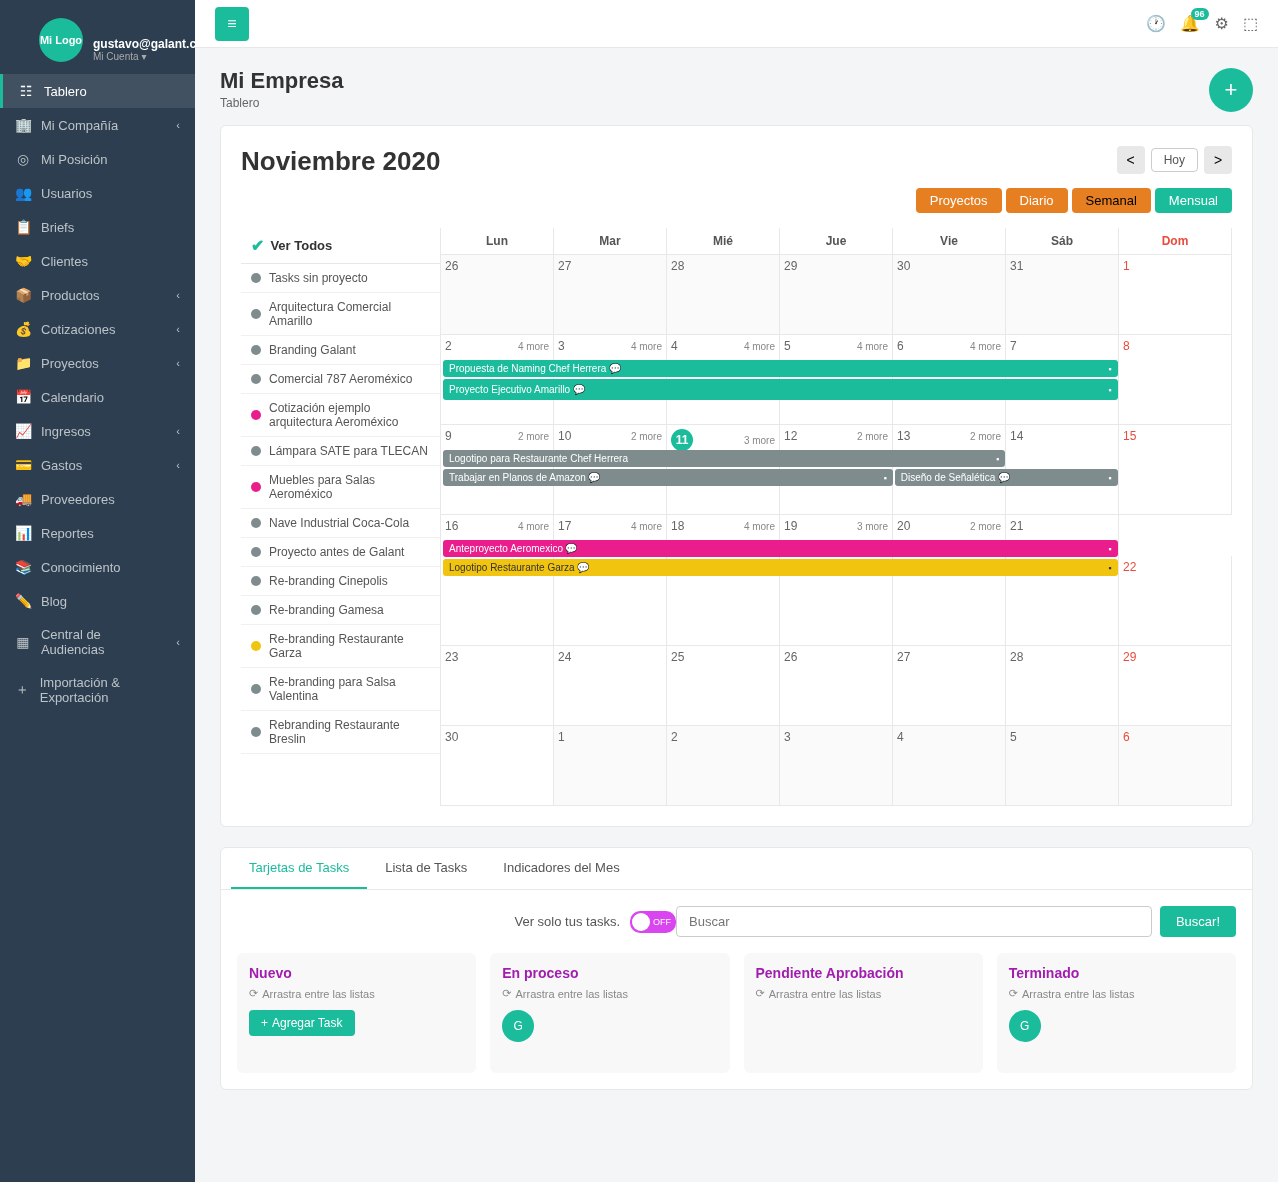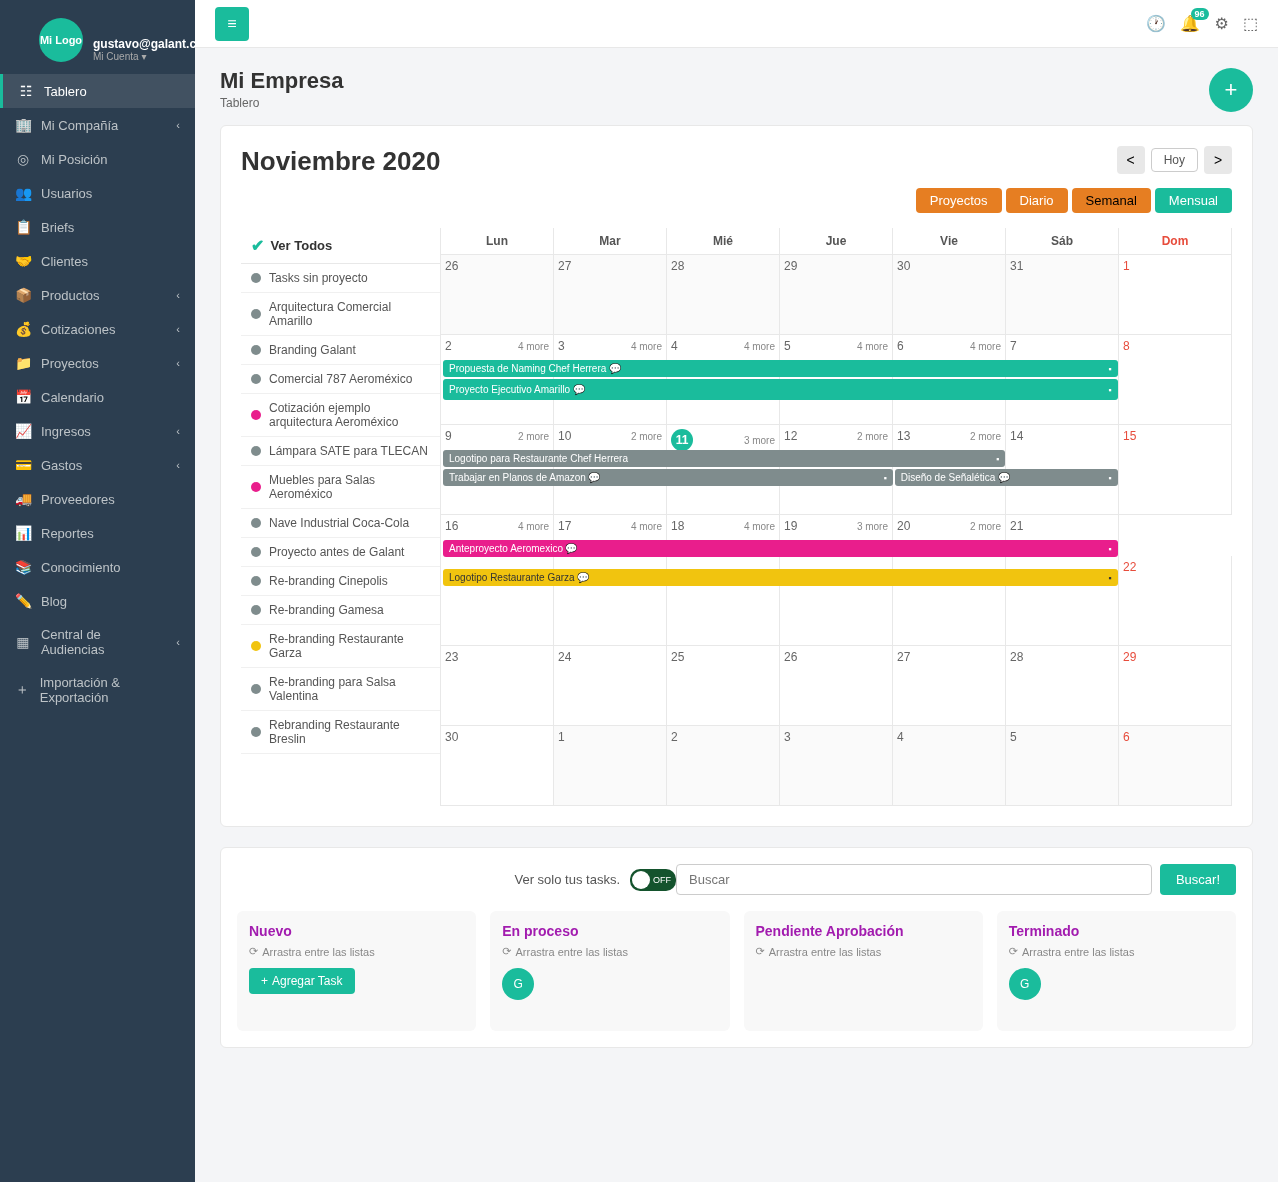"Anteproyecto Aeromexico 💬" div { margin-bottom: 12px -> 2px }
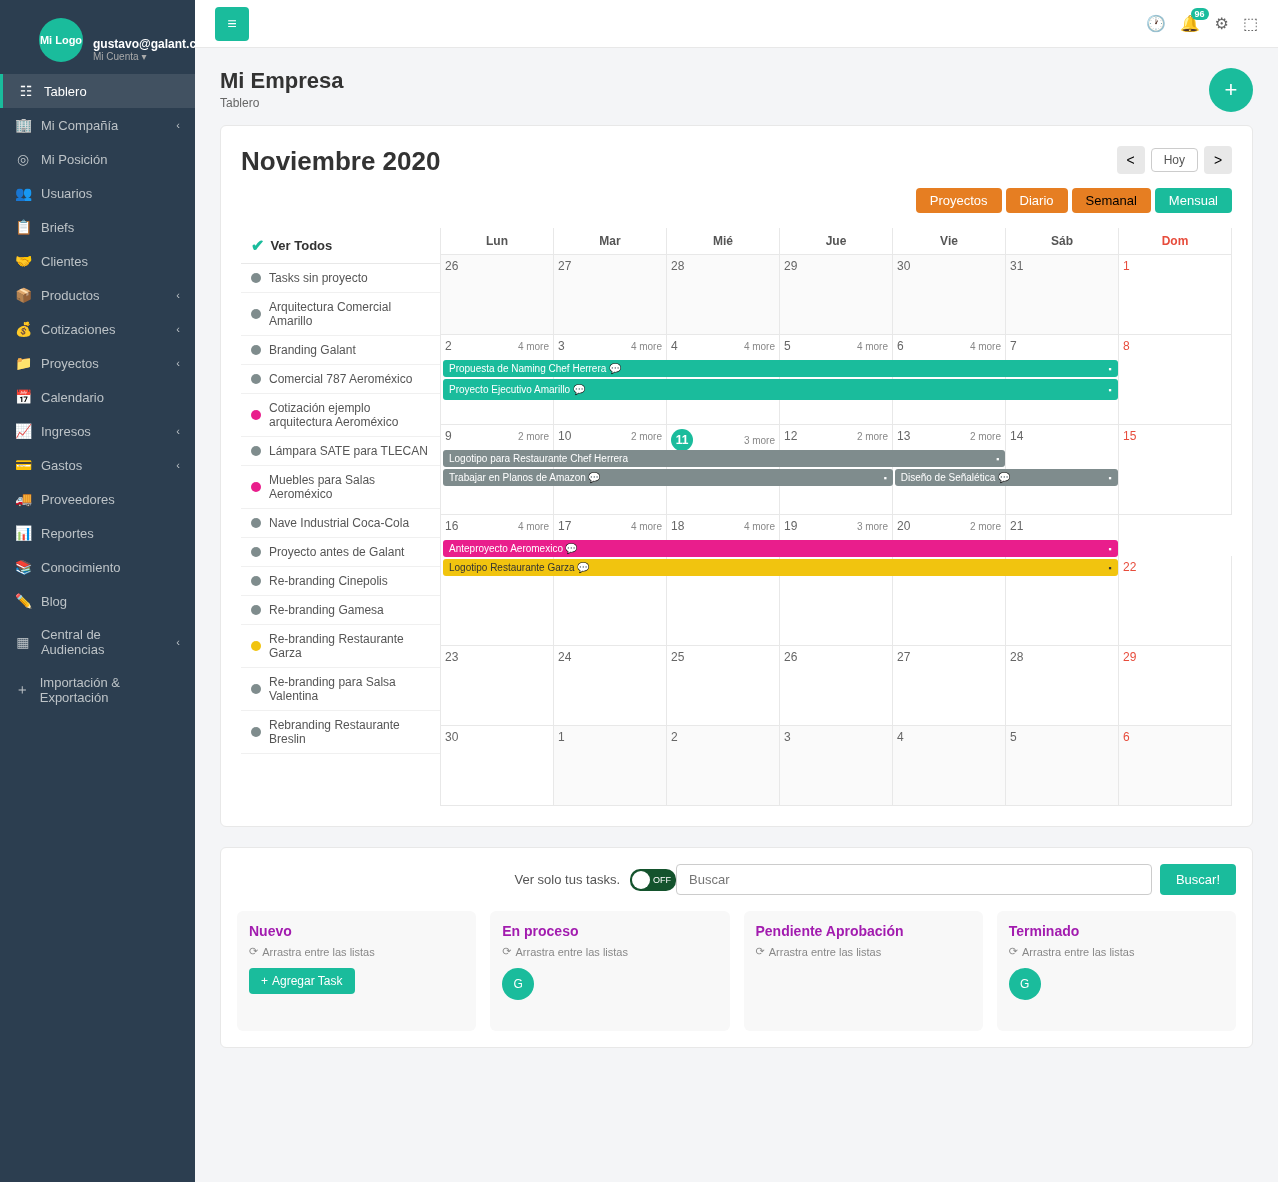"Tarjetas de Tasks" div.tab-bar { html: none -> <div> <div>Tarjetas de Tasks</div> <div>Lista de Tasks</div> <div>Indicadores del Mes</div> </div> }
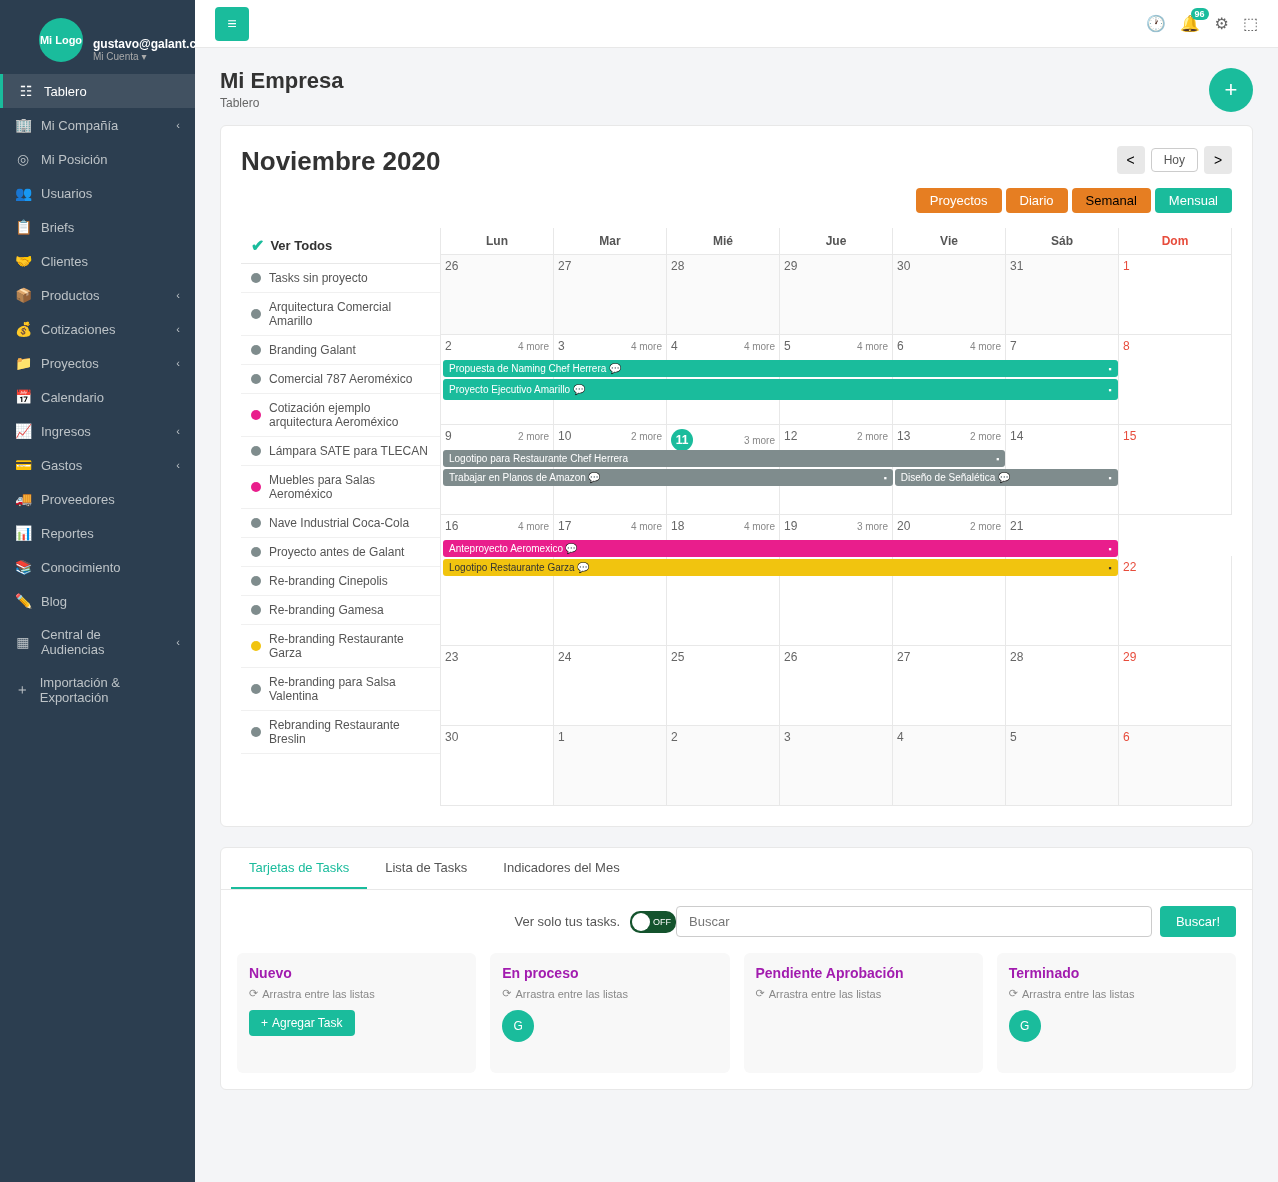"OFF" .toggle-switch { background: #14532d -> #d946ef }
